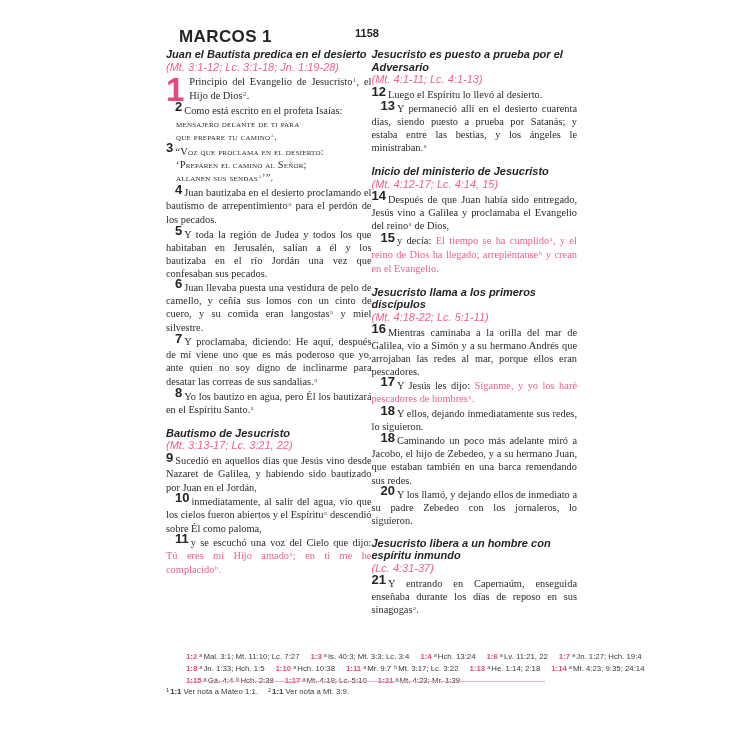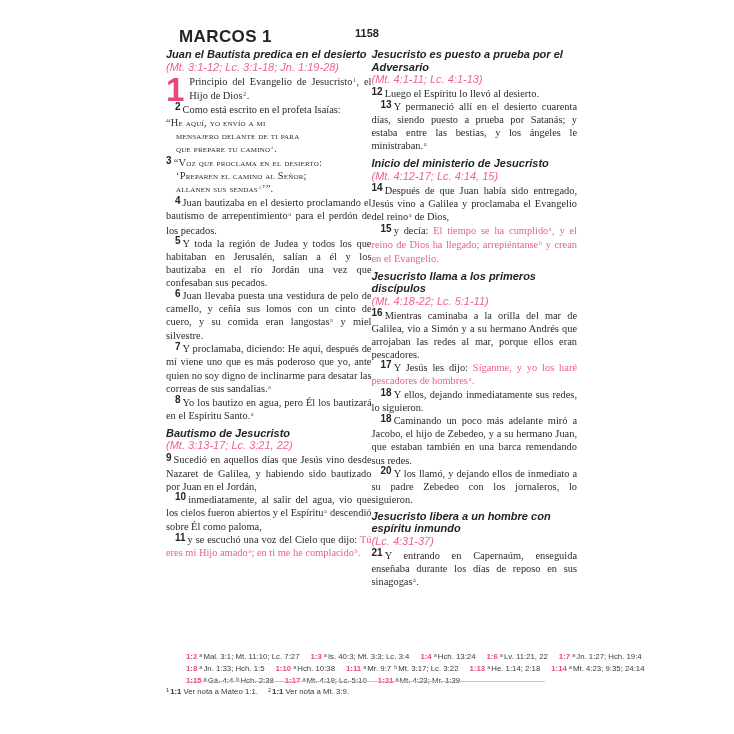"12" .vn { font-size: 10px -> 13px }
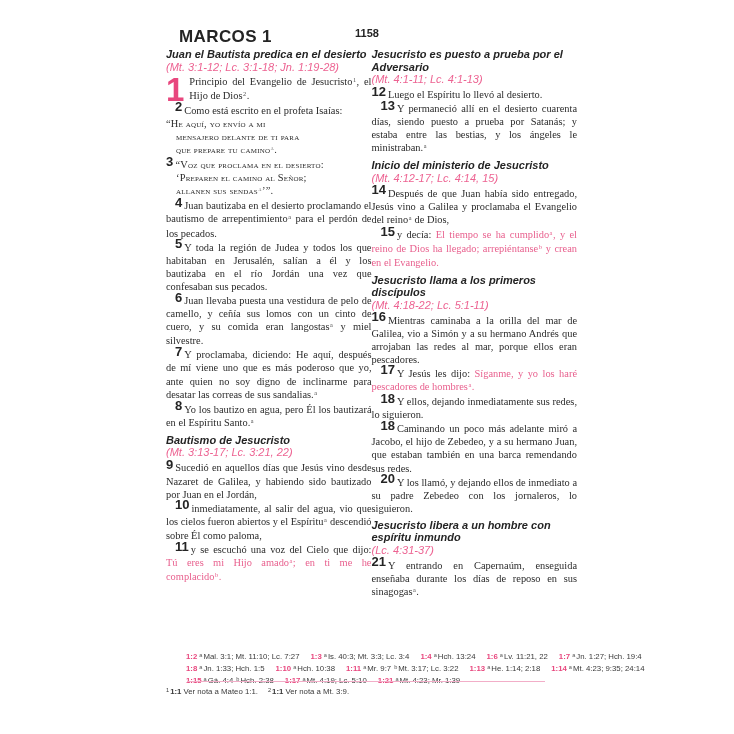"“He aquí, yo envío a" div.pline { html: <div><span>“He aquí, yo envío a mi</span></div> -> none }
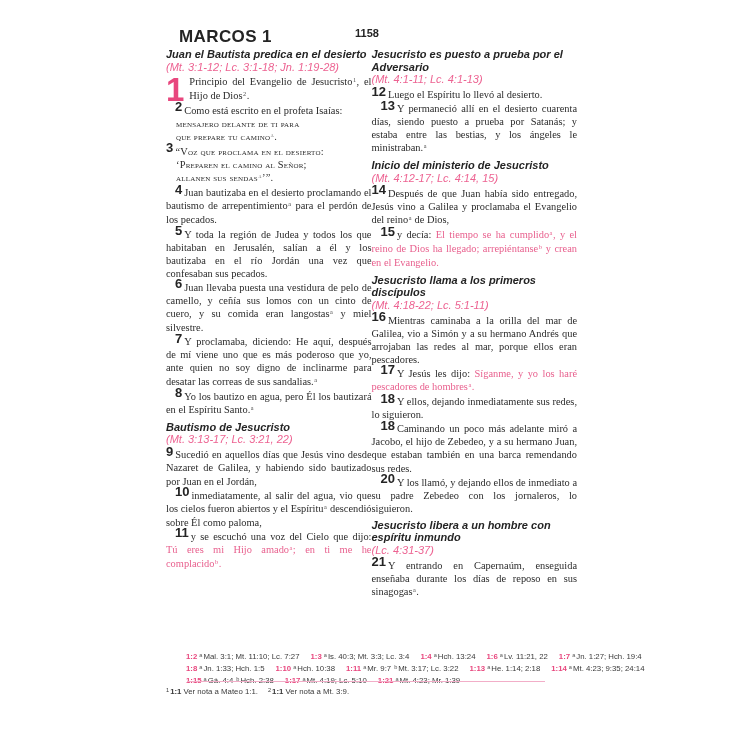"Inicio del ministerio de Jesucristo" .heading { margin-top: 4px -> 10px }
